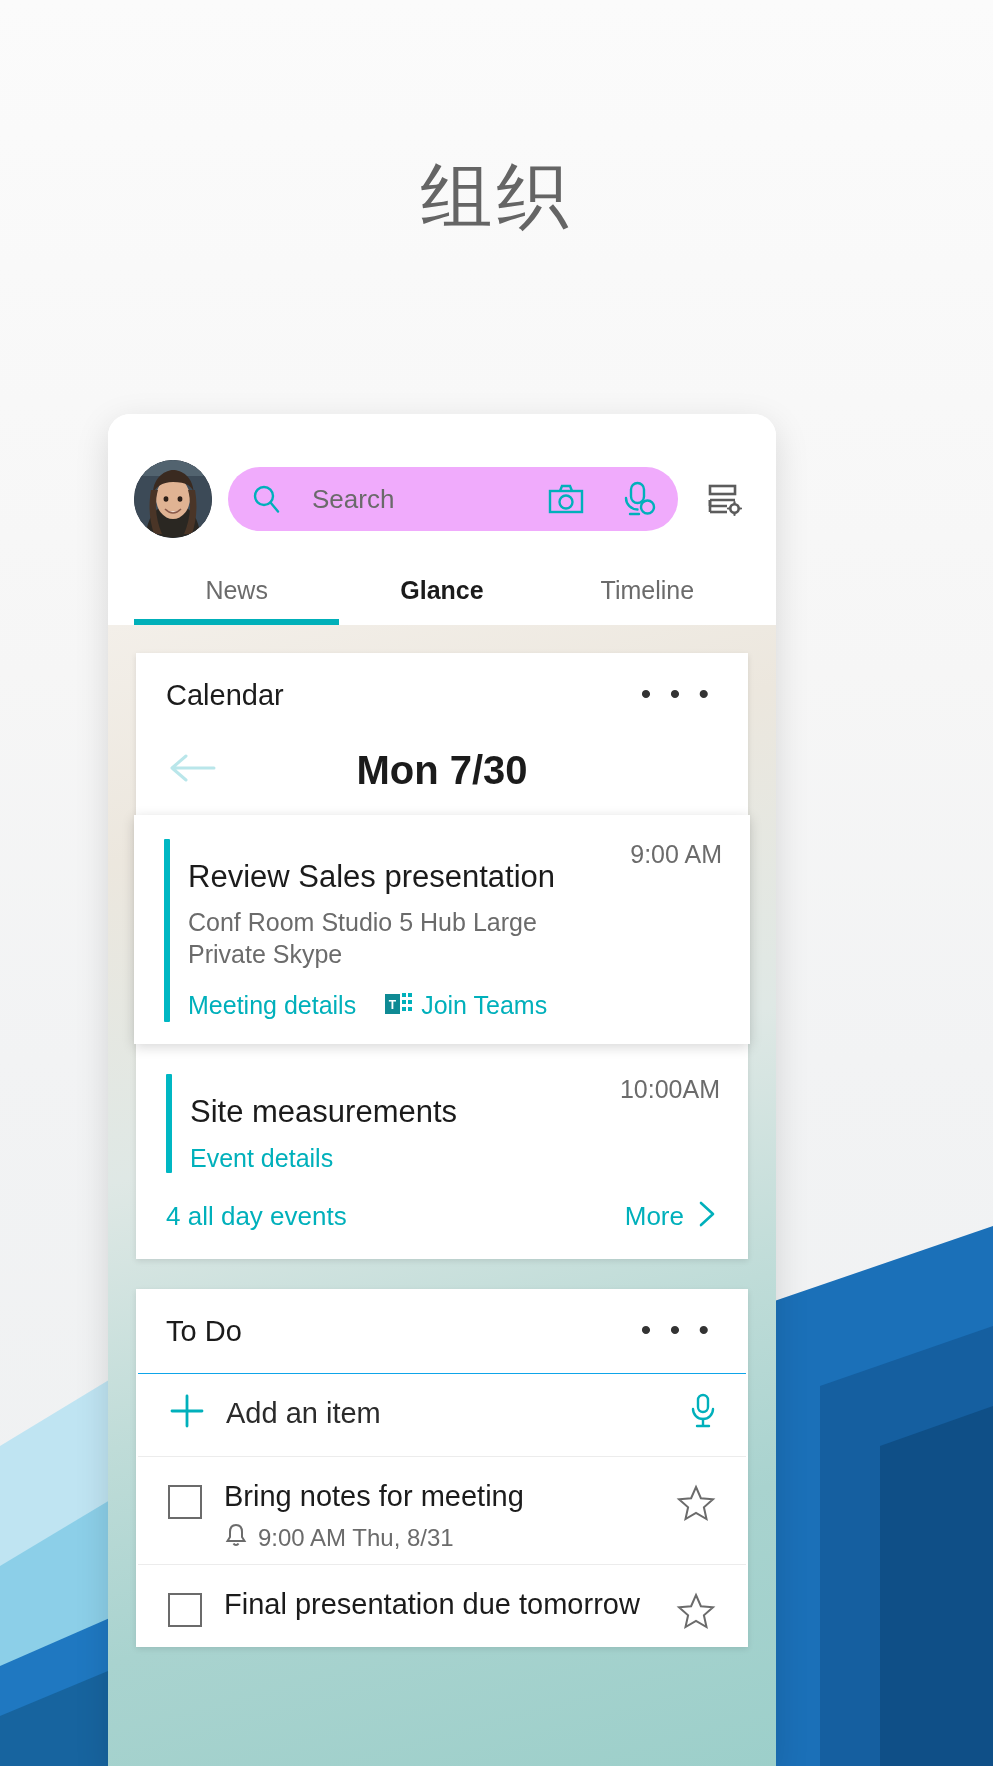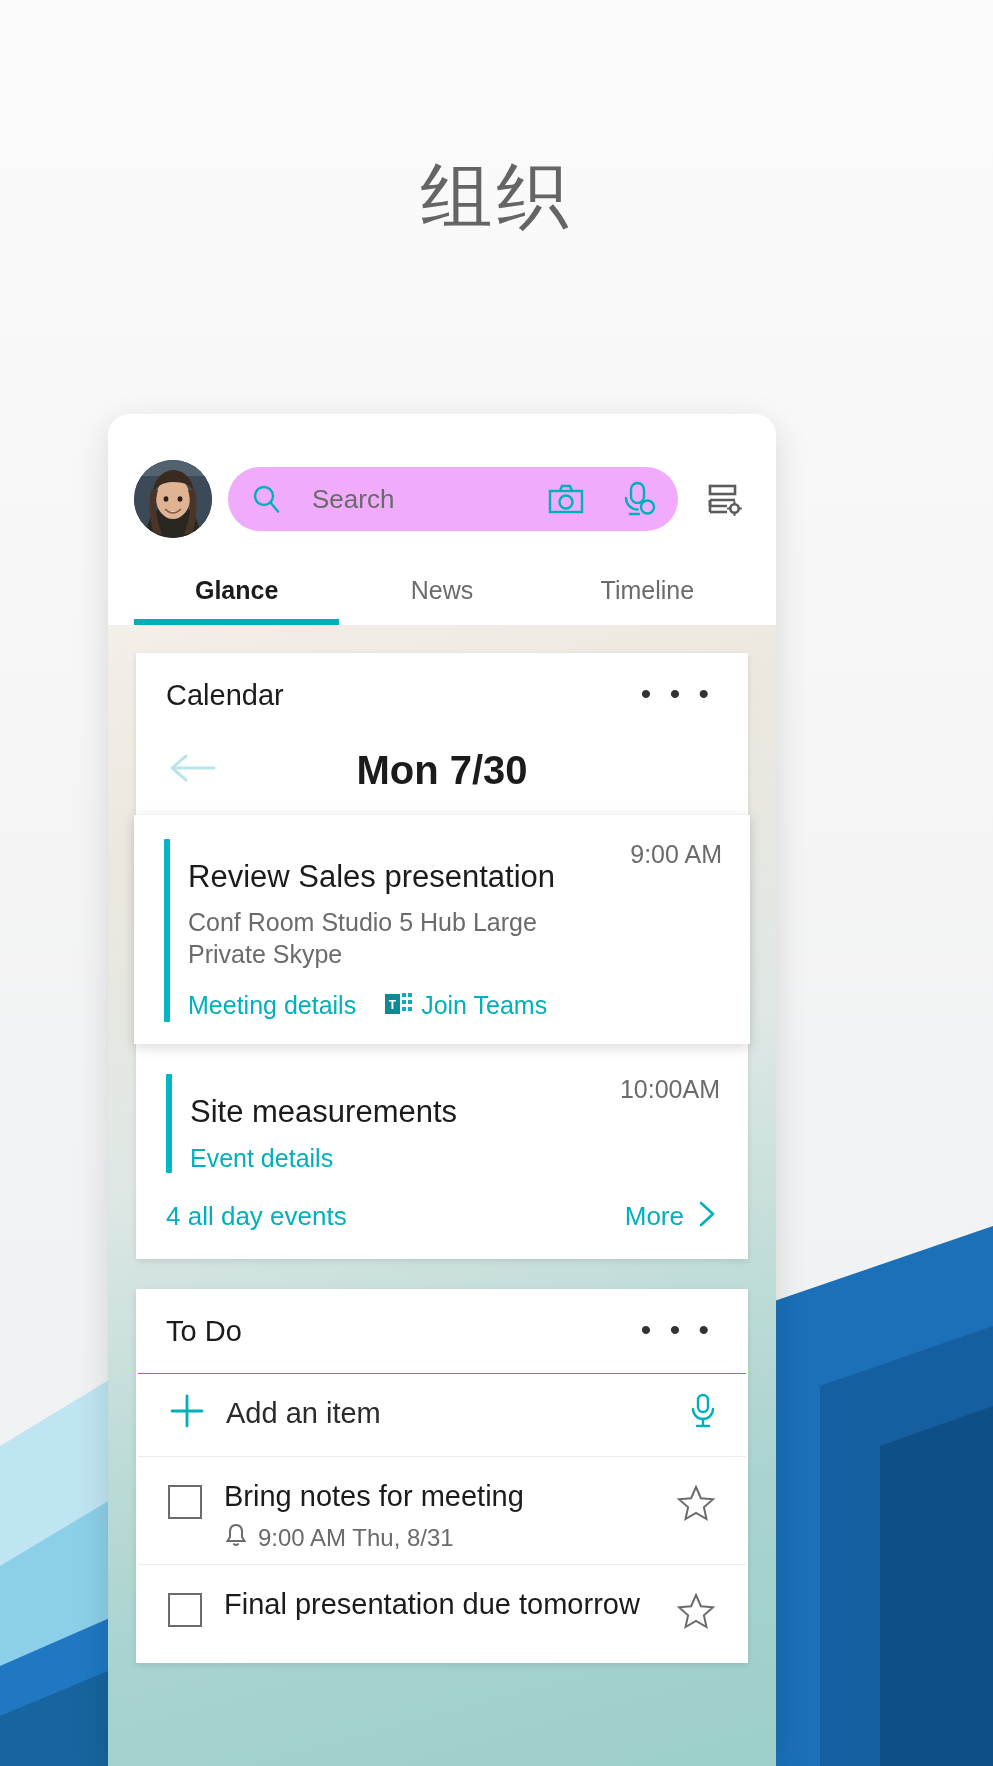"Glance" div.tab { order: before "News" -> after "News" }
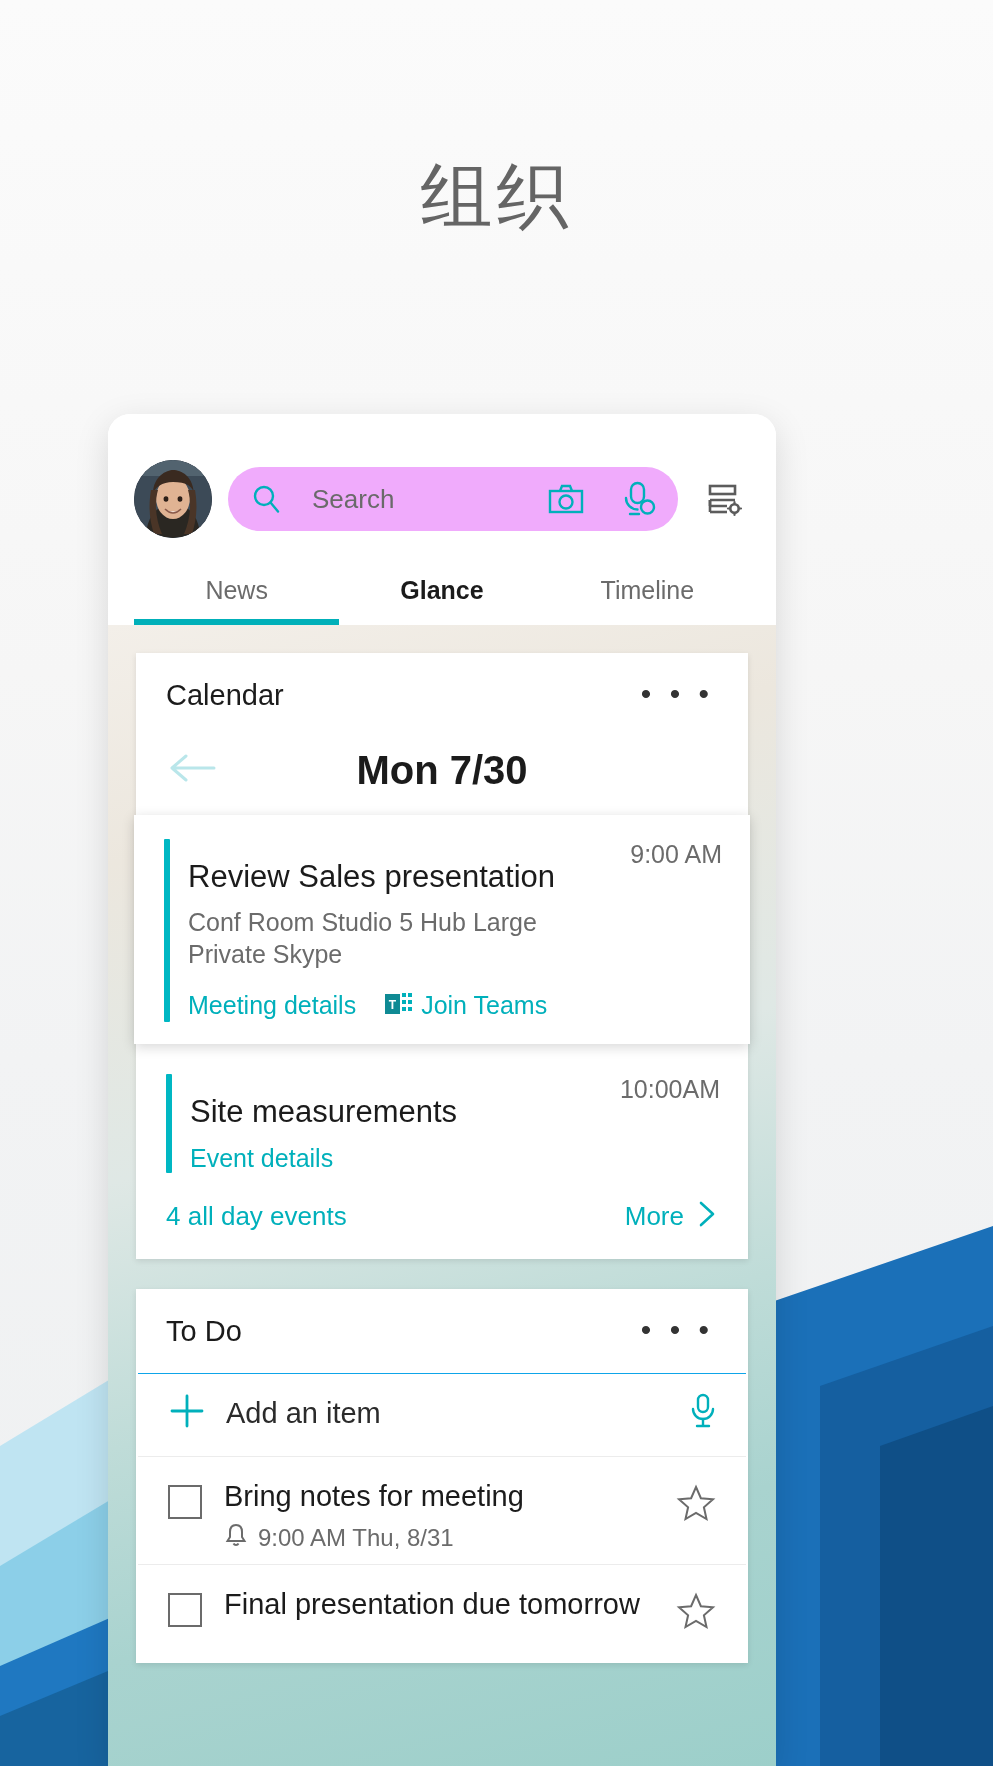"Final presentation due tomorrow" div.todo-item { padding-bottom: 28px -> 12px }
